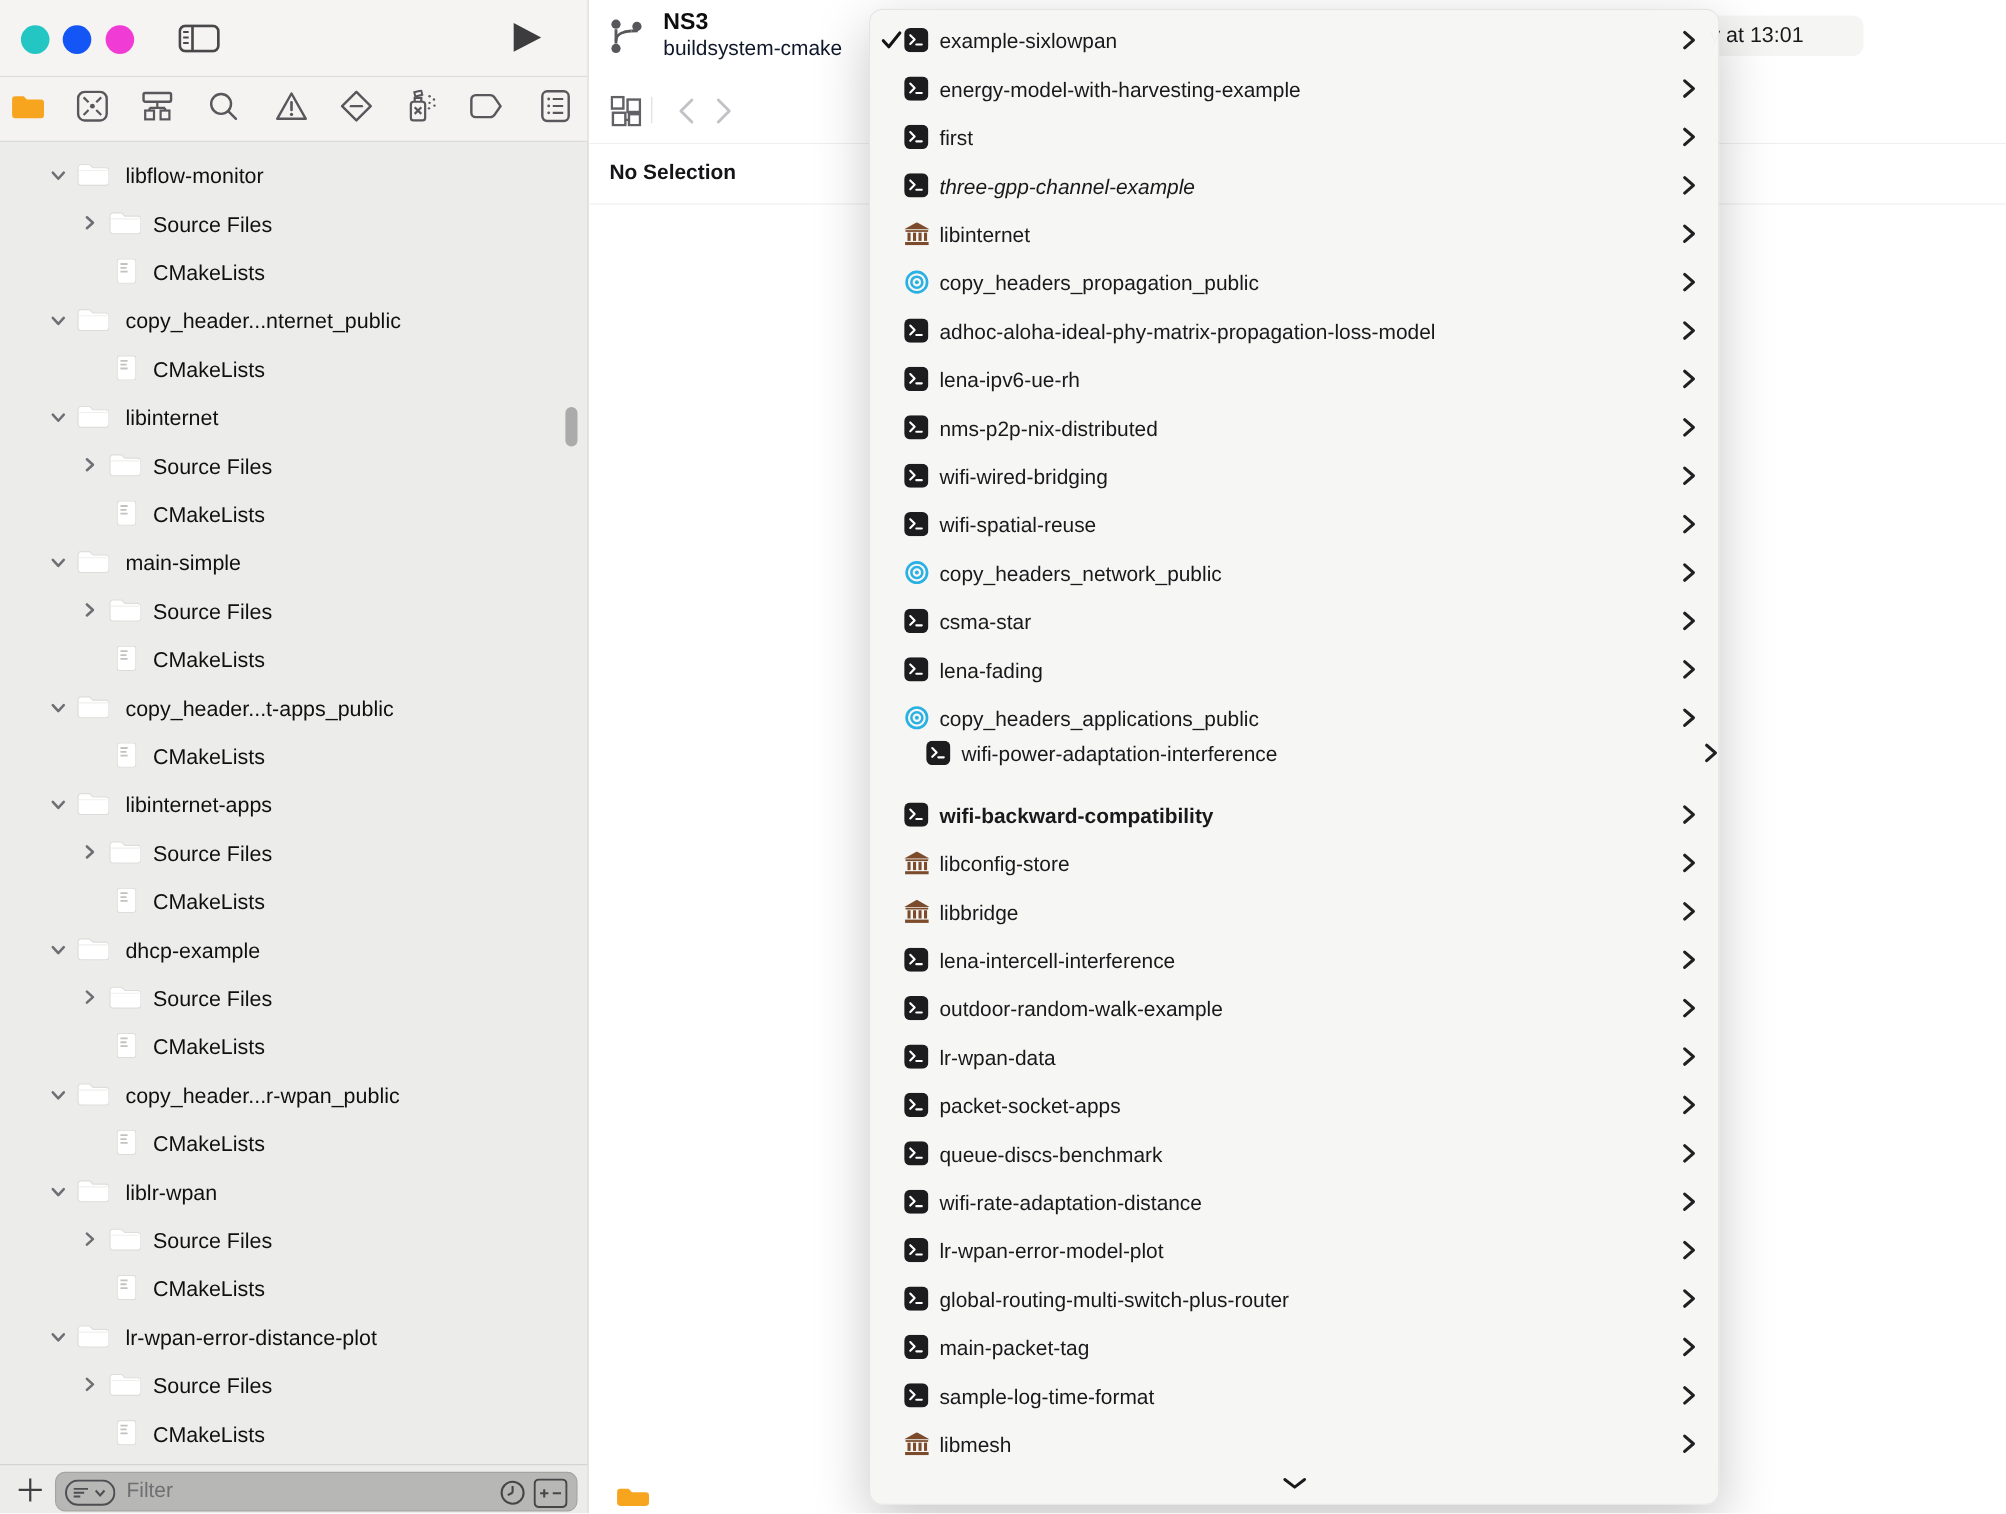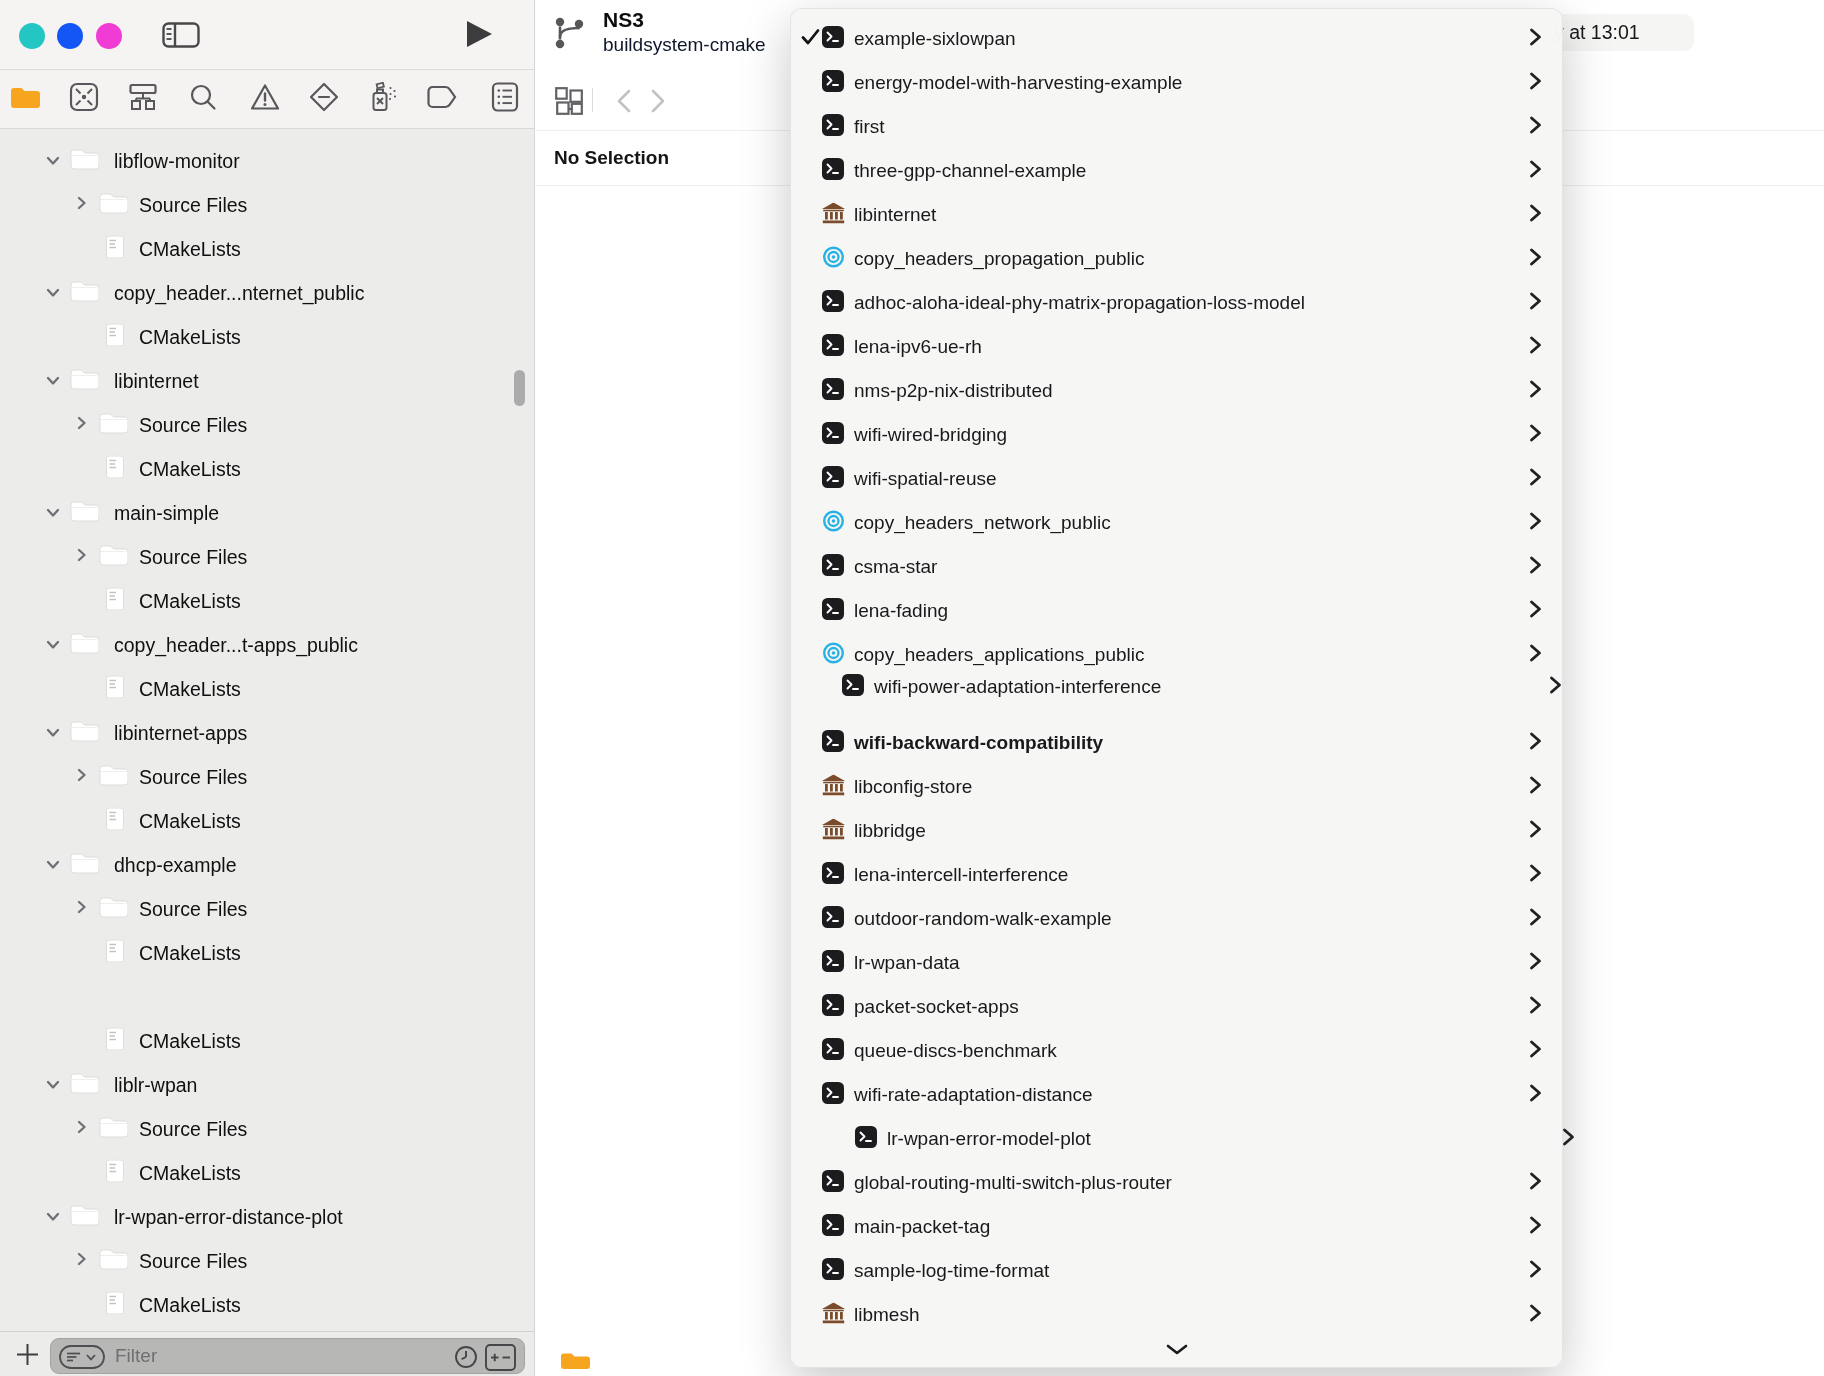"three-gpp-channel-example" div.mrow { font-style: none -> italic }
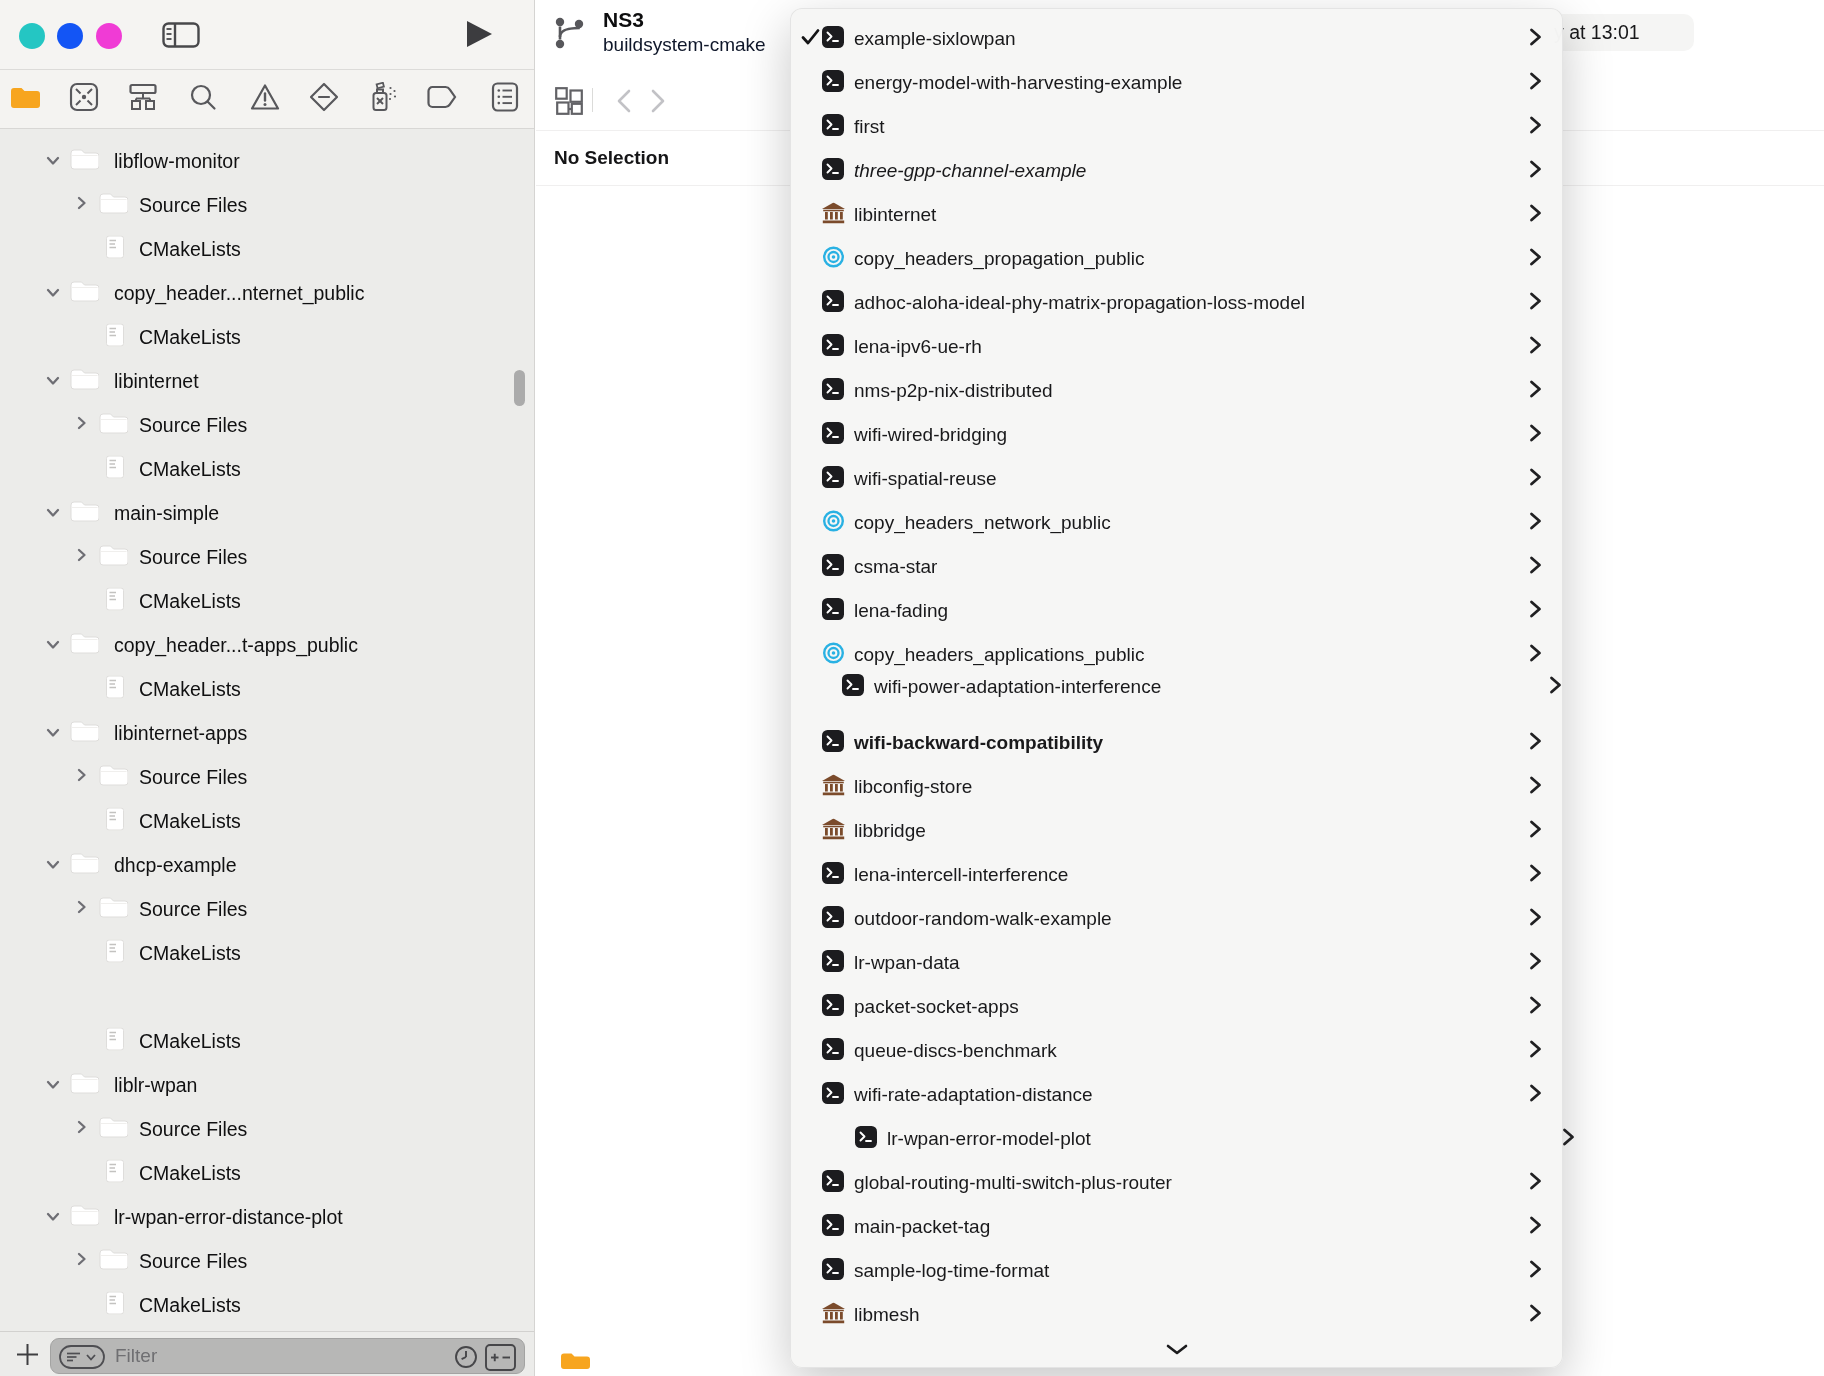"copy_header...r-wpan_public" div.trow { html: none -> <div> <span><svg> <polyline></polyline> </svg></span> <span><svg> <path></path> <path></path> </svg></span> <span>copy_header...r-wpan_public</span> </div> }
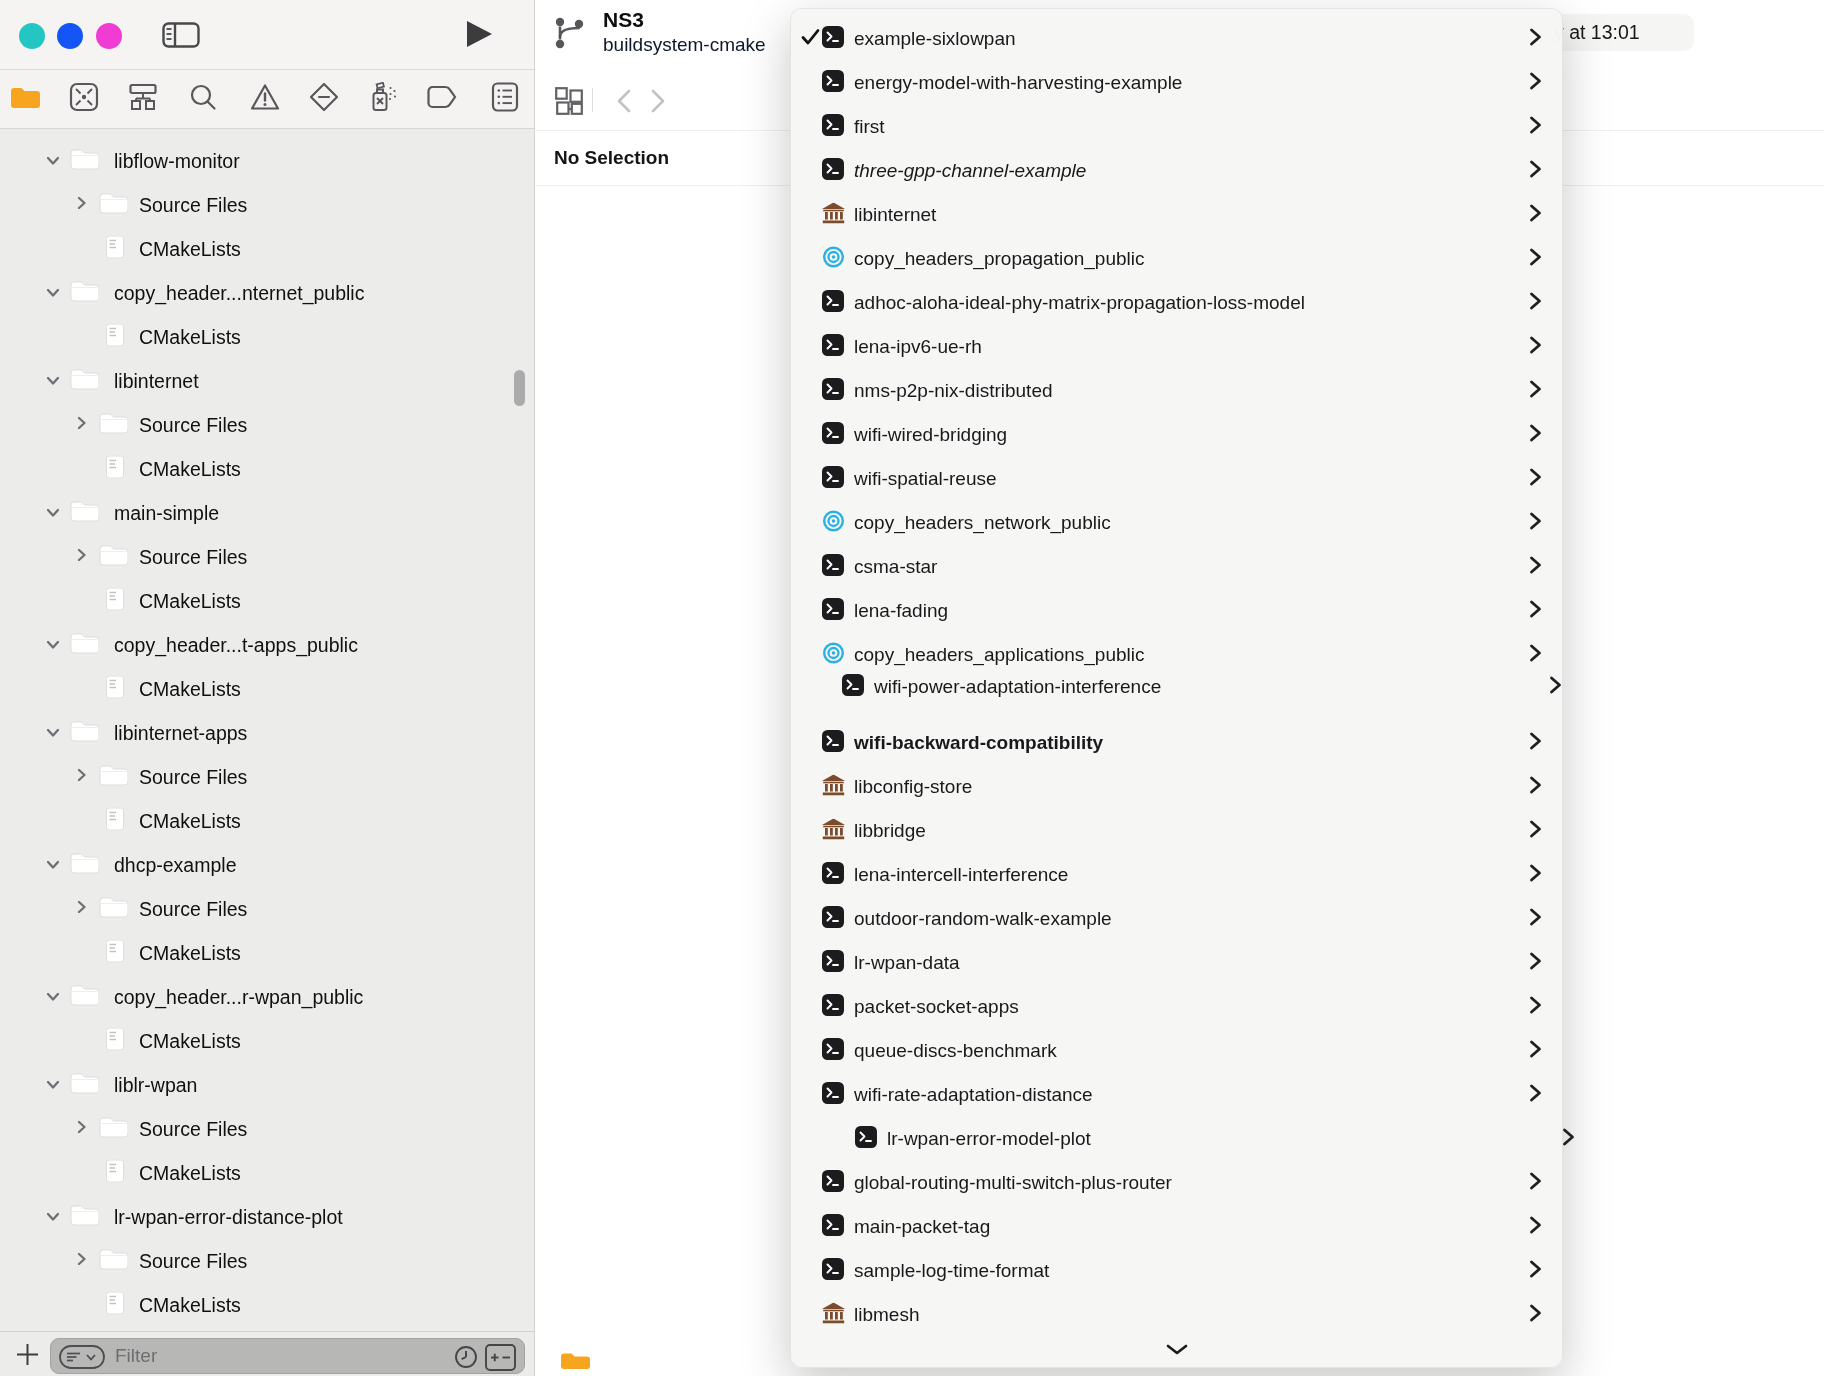"lr-wpan-error-model-plot" div.mrow { margin-left: 33px -> none }
